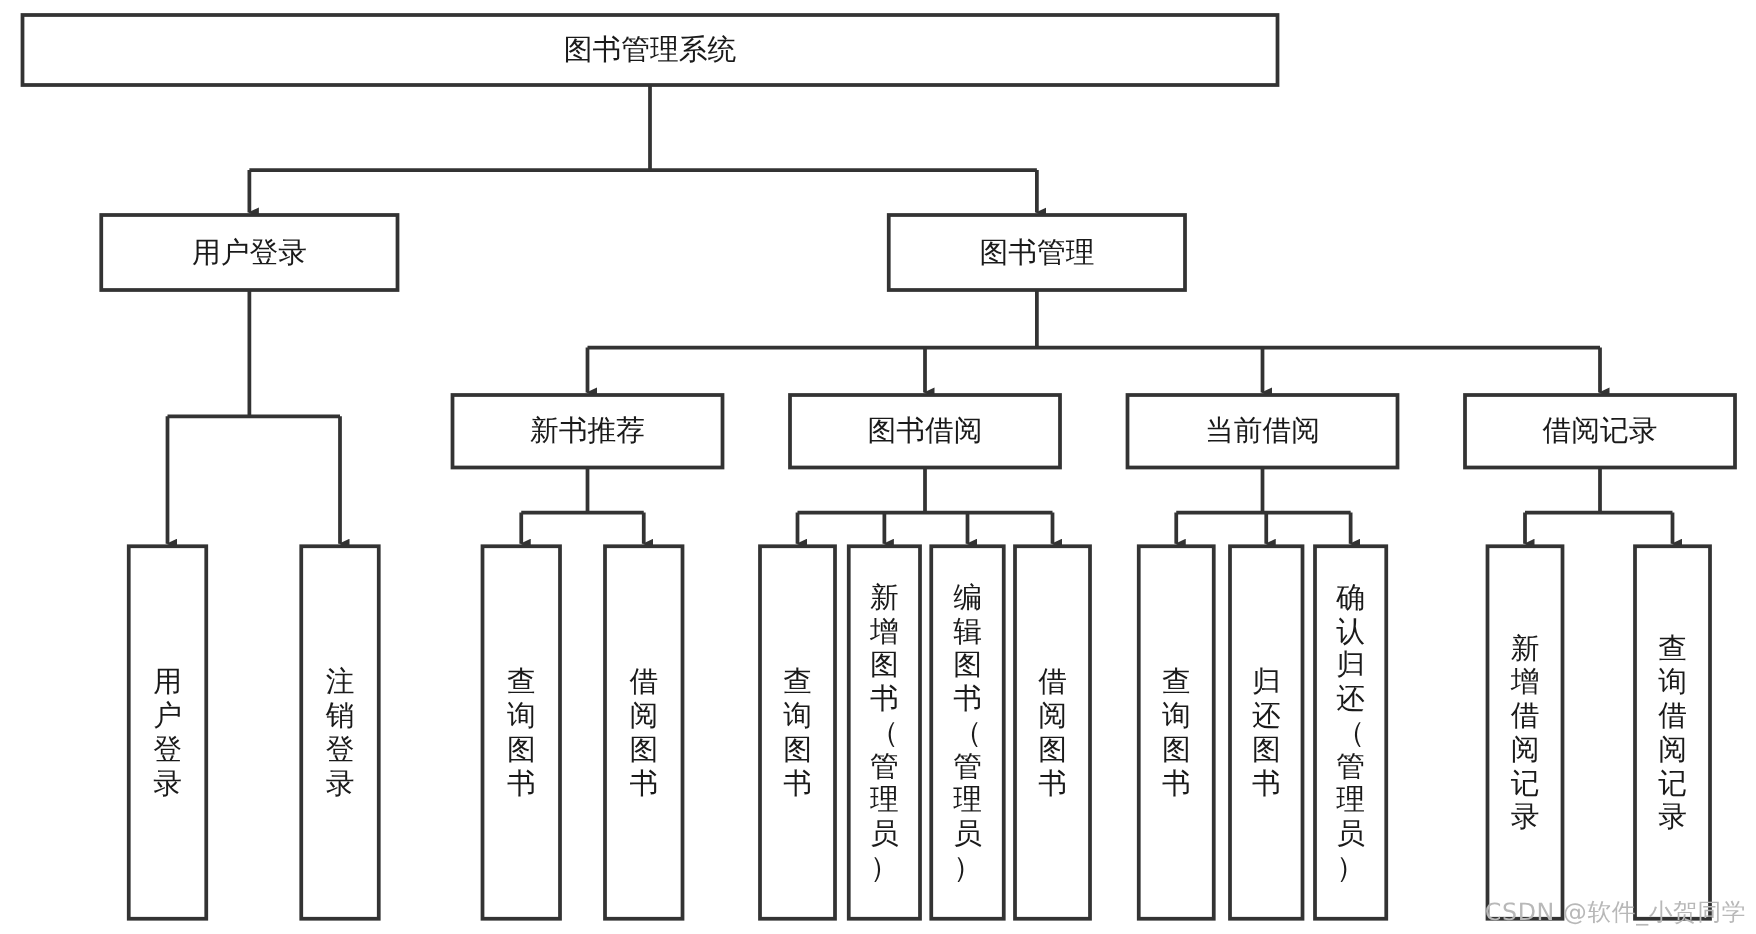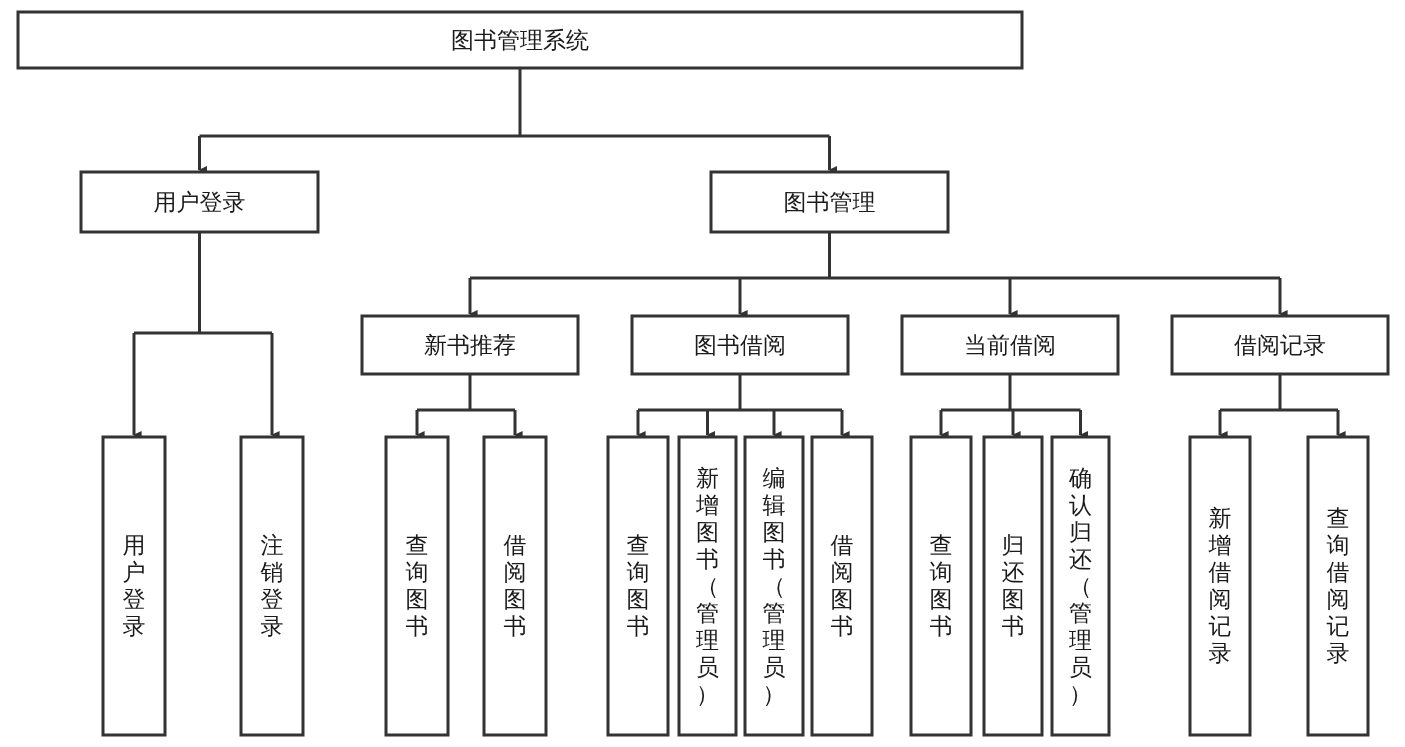"CSDN @软件_小贺同学" div.watermark-text { html: none -> <div>CSDN @软件_小贺同学</div> }
